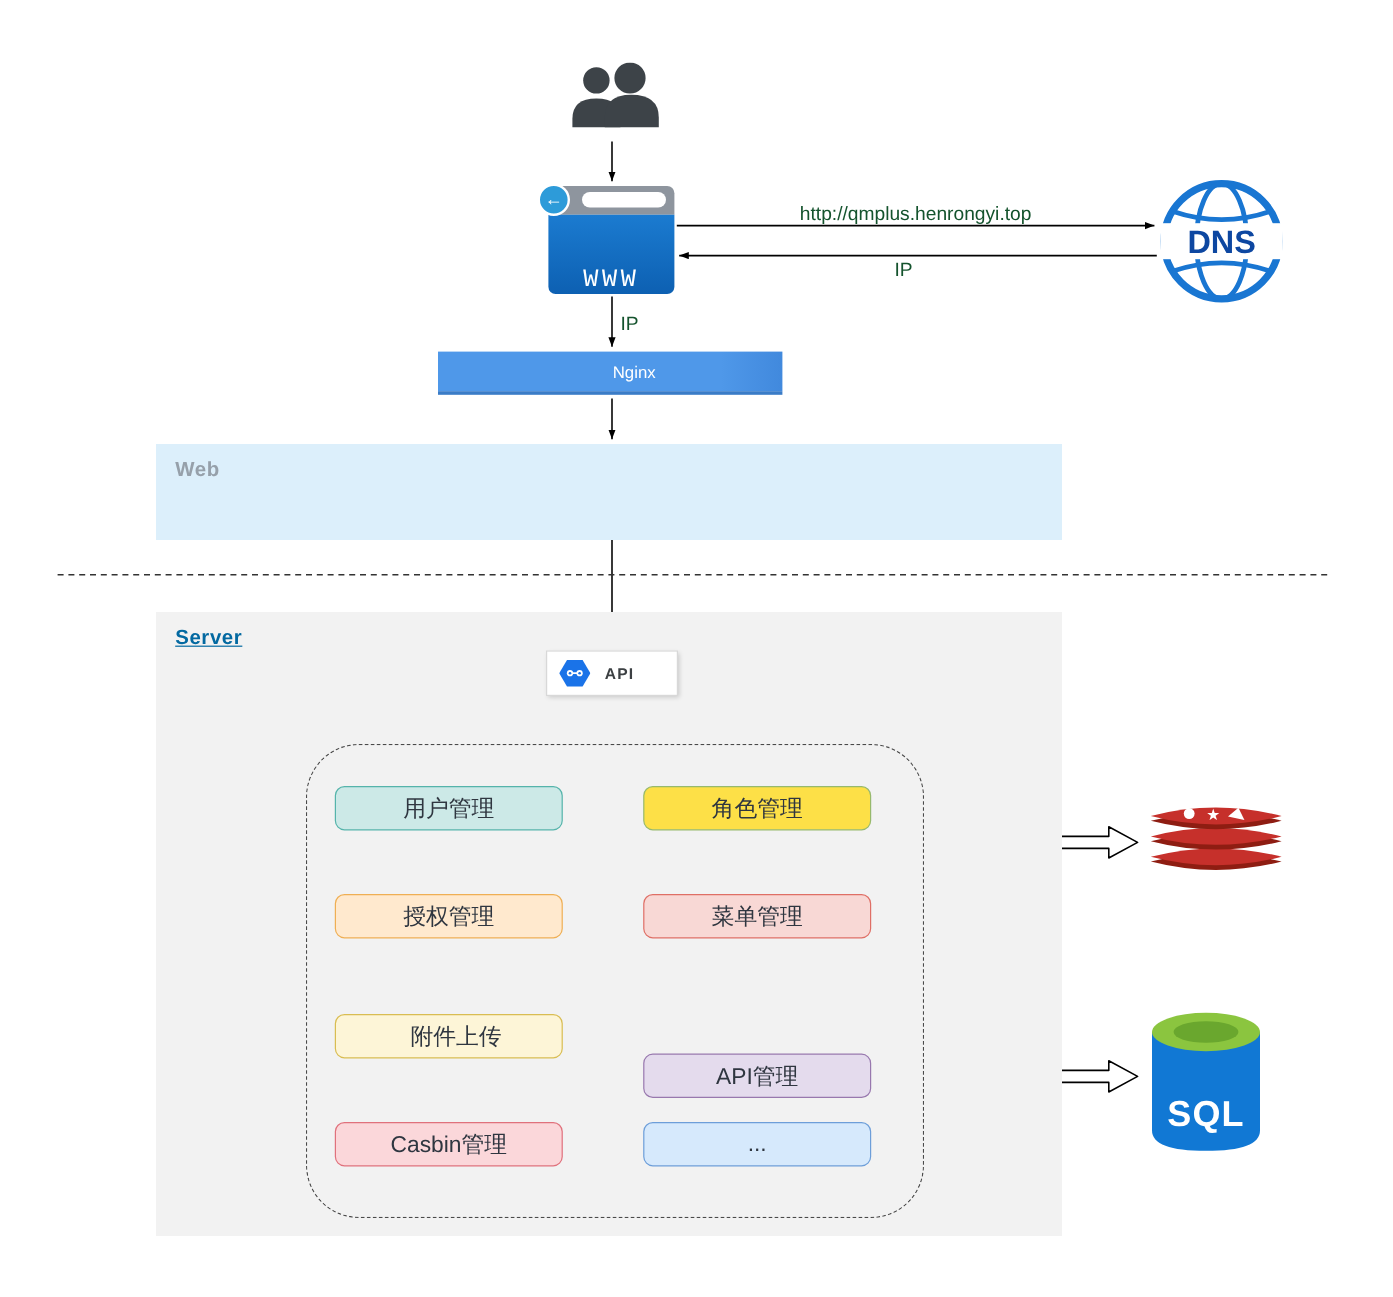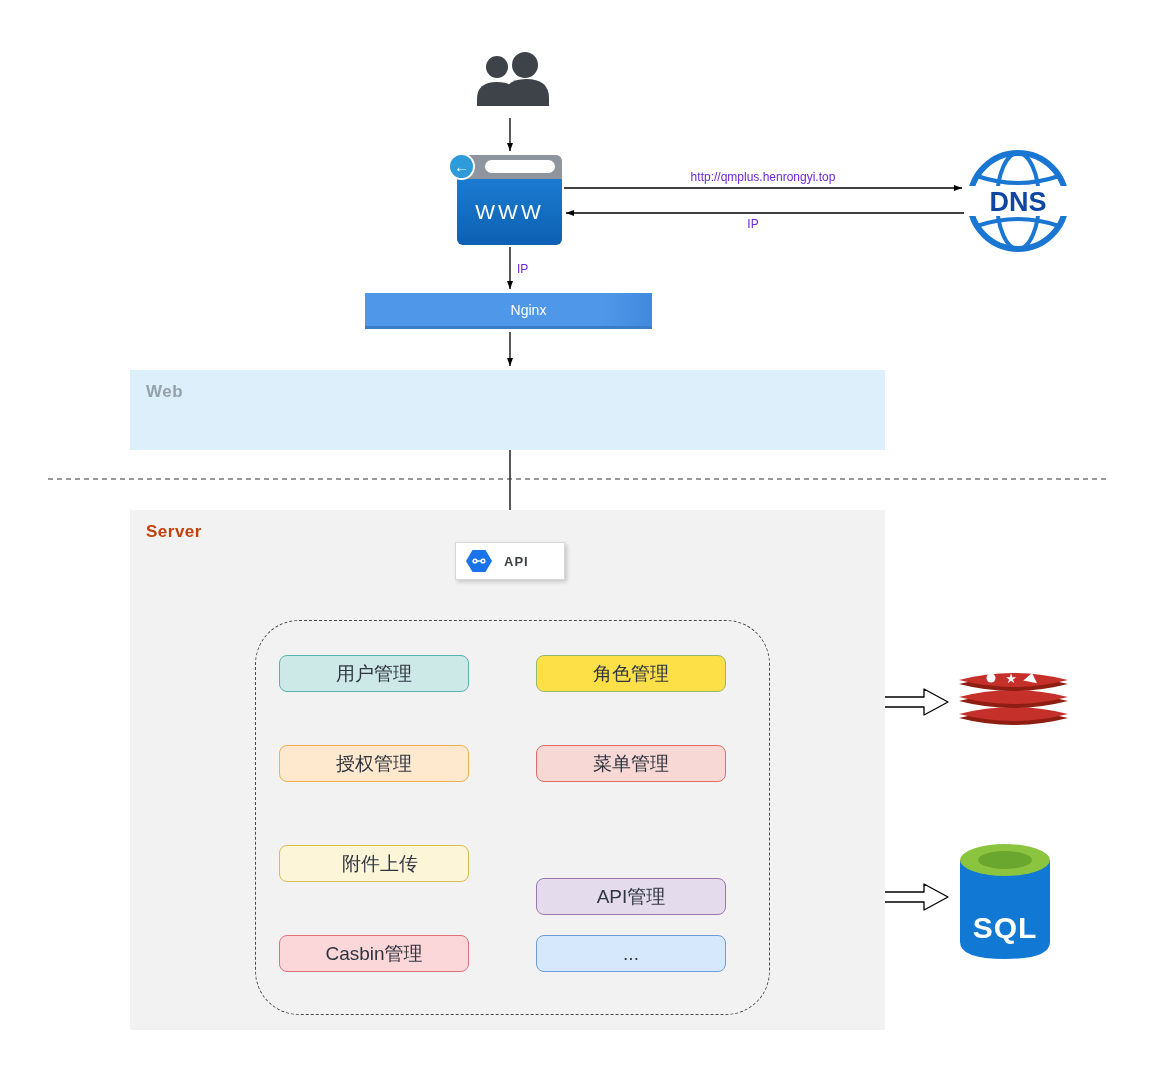"http://qmplus.henrongyi.top" .edge-label { color: #6d28d9 -> #14532d; font-size: 12px -> 16px }
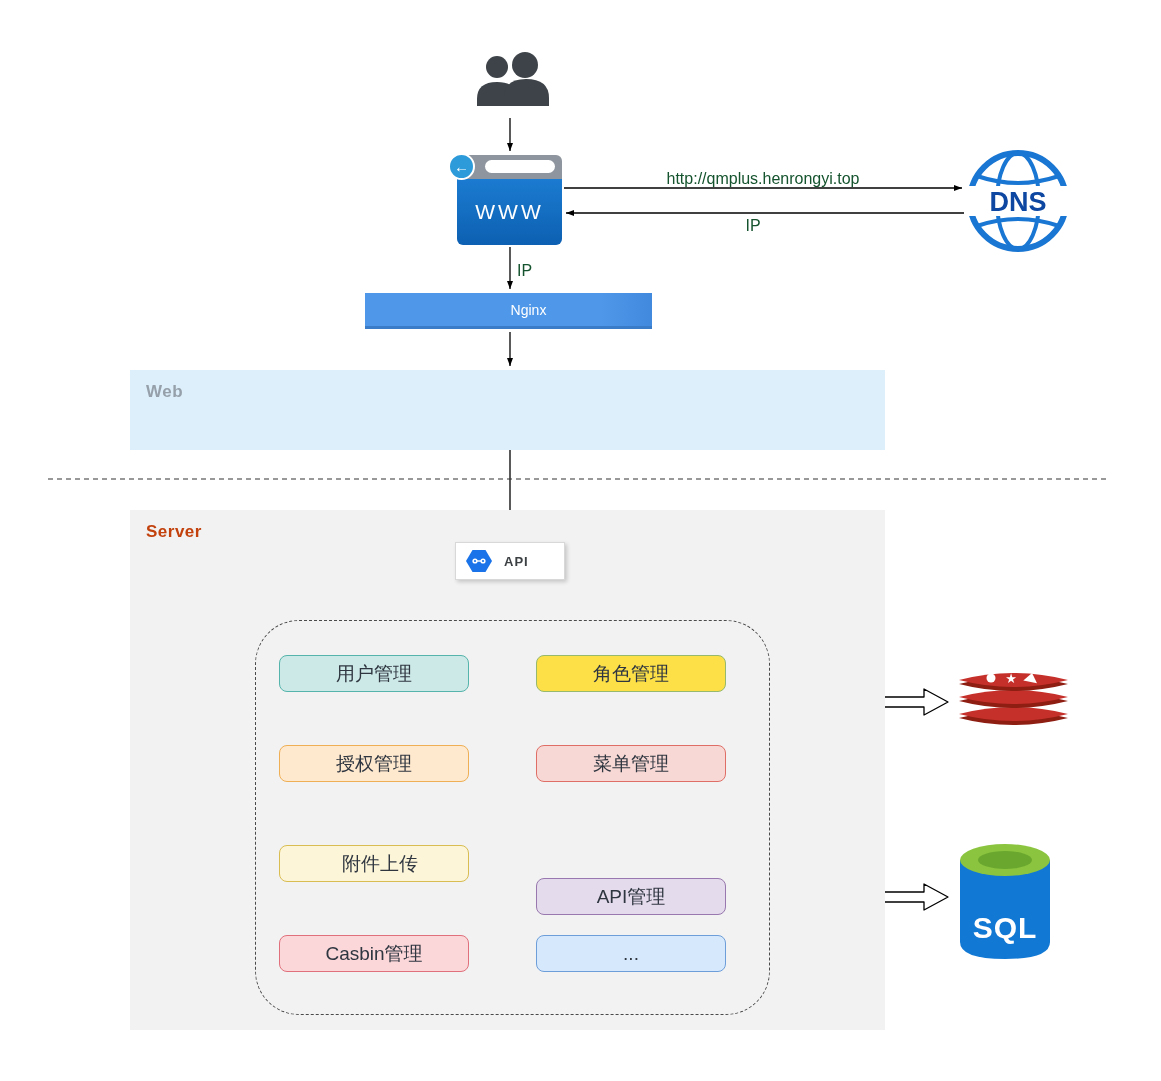"WWW" .browser-body { align-items: center -> flex-end; font-family: none -> Liberation Mono, monospace }
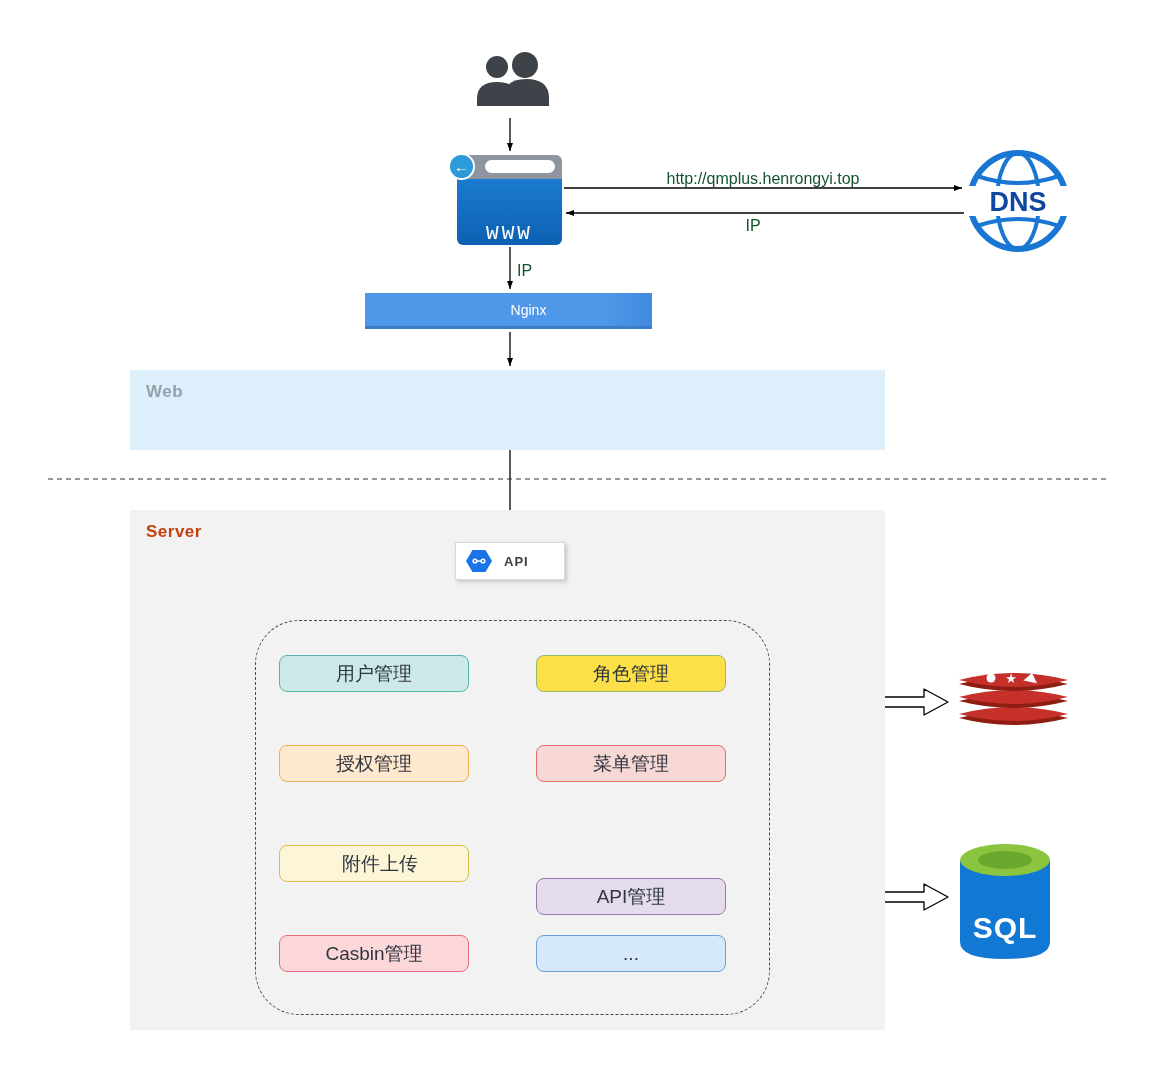"Server" .zone-server .zone-label { color: #c2410c -> #0369a1; text-decoration: none -> underline }
